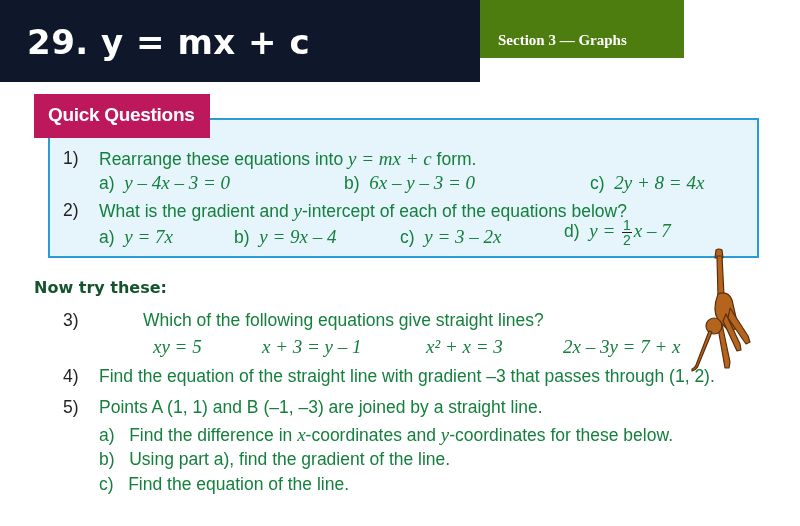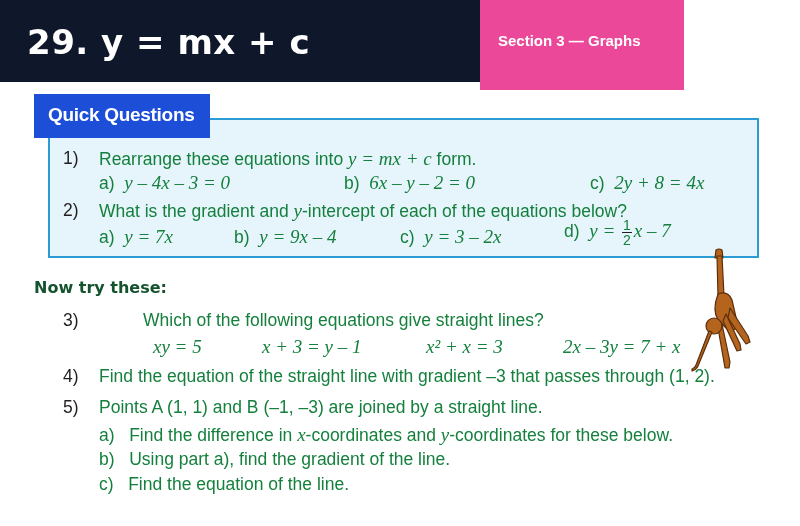"Section 3 — Graphs" .header-section-bar { background: #ec4899 -> #4d7c0f; font-family: none -> Liberation Serif, serif; height: 90px -> 58px }
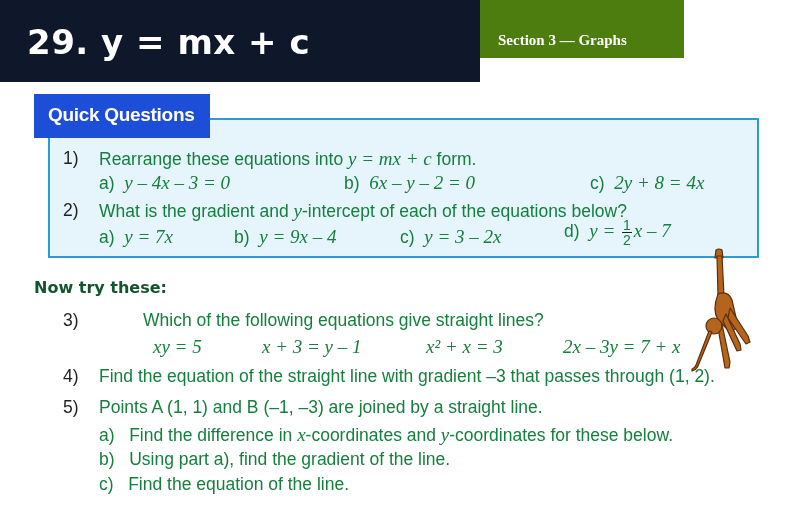"Quick Questions" .qq-tab { background: #1d4ed8 -> #be185d }
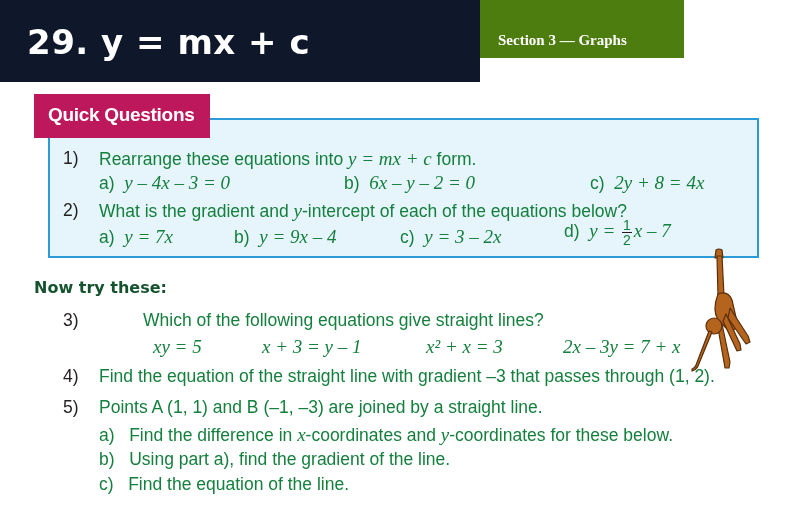"6x – y – 2" span.m { text: 2 -> 3 }
